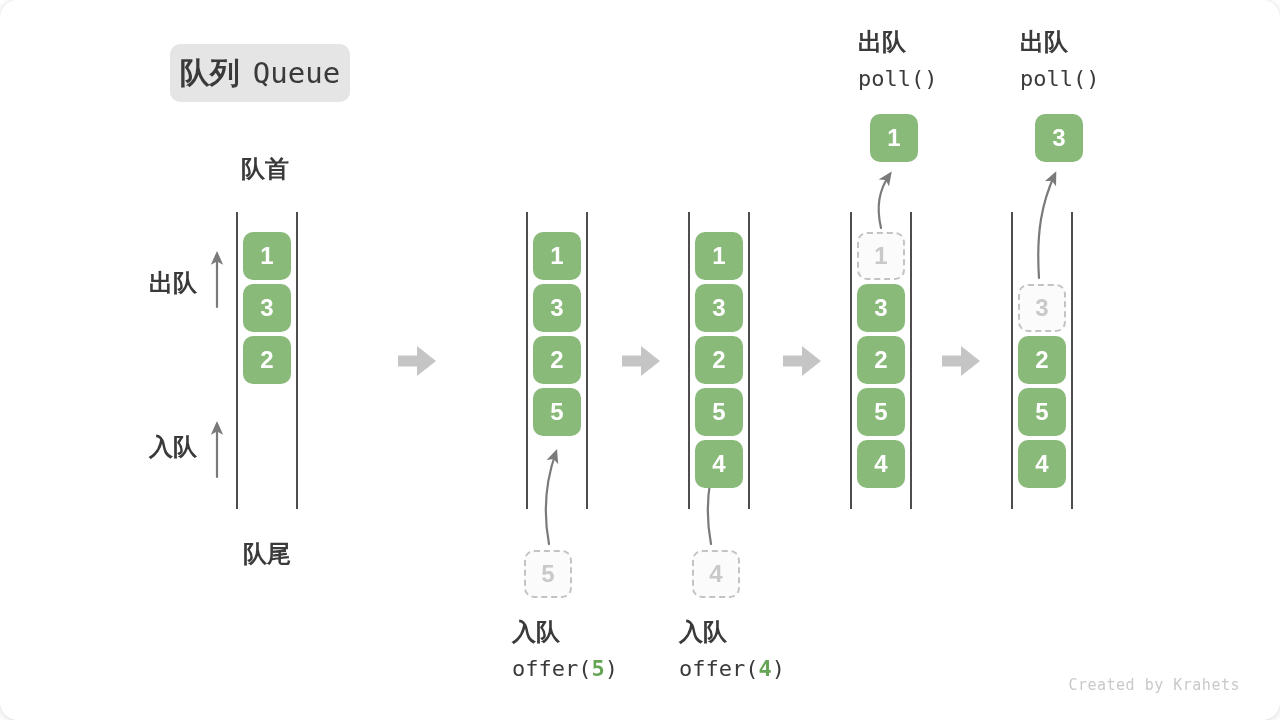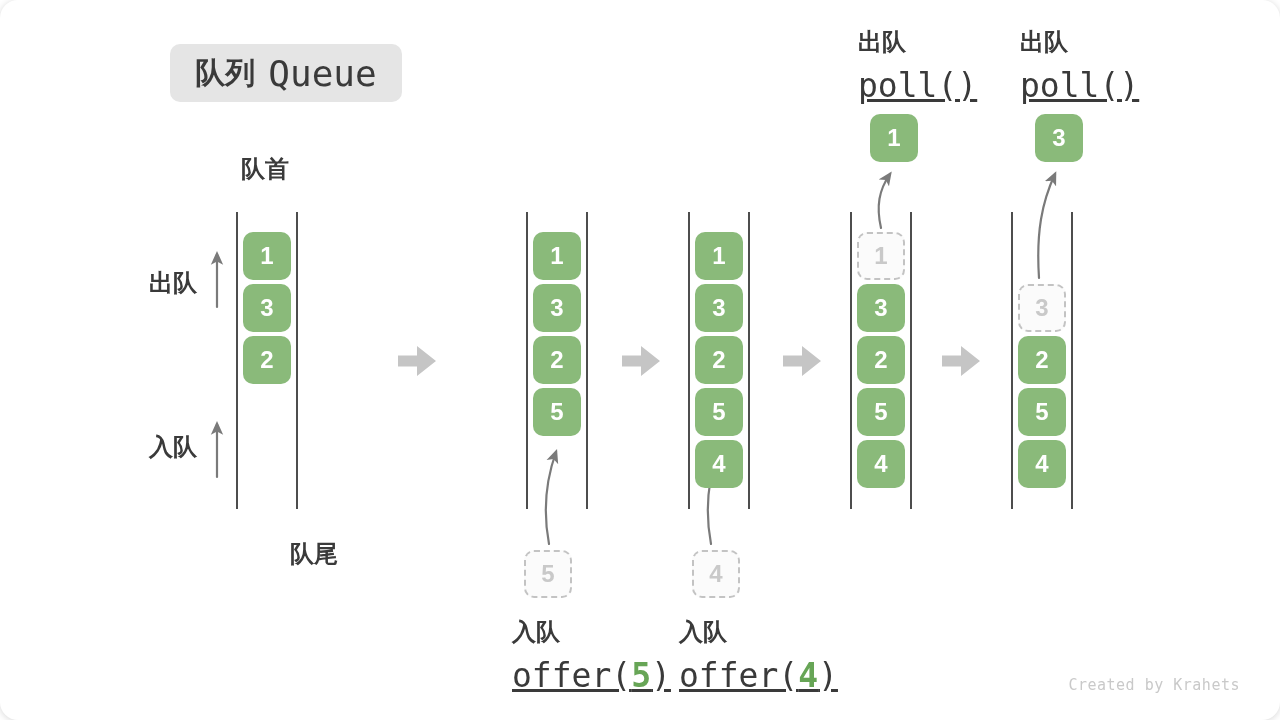"队列" .title-badge { width: 232px -> 180px }
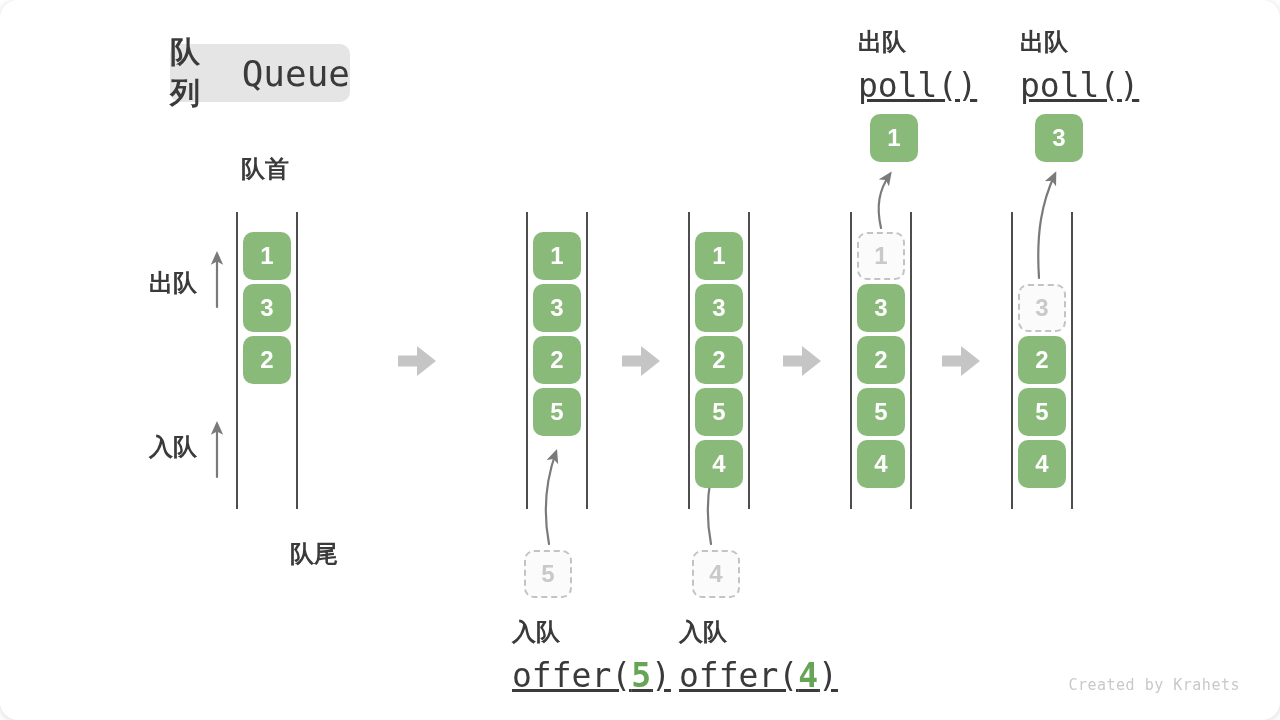"Queue" .title-en { font-size: 36px -> 29px }
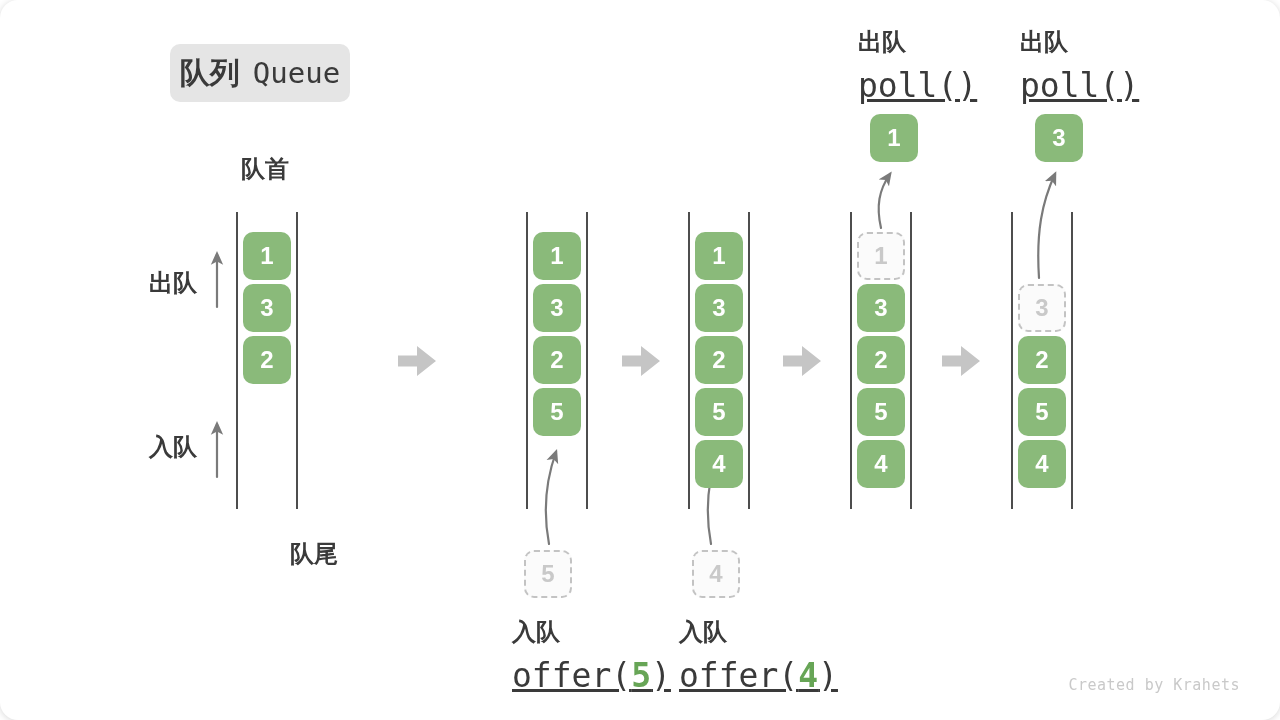"poll()" .code { font-size: 33px -> 22px; text-decoration: underline -> none }
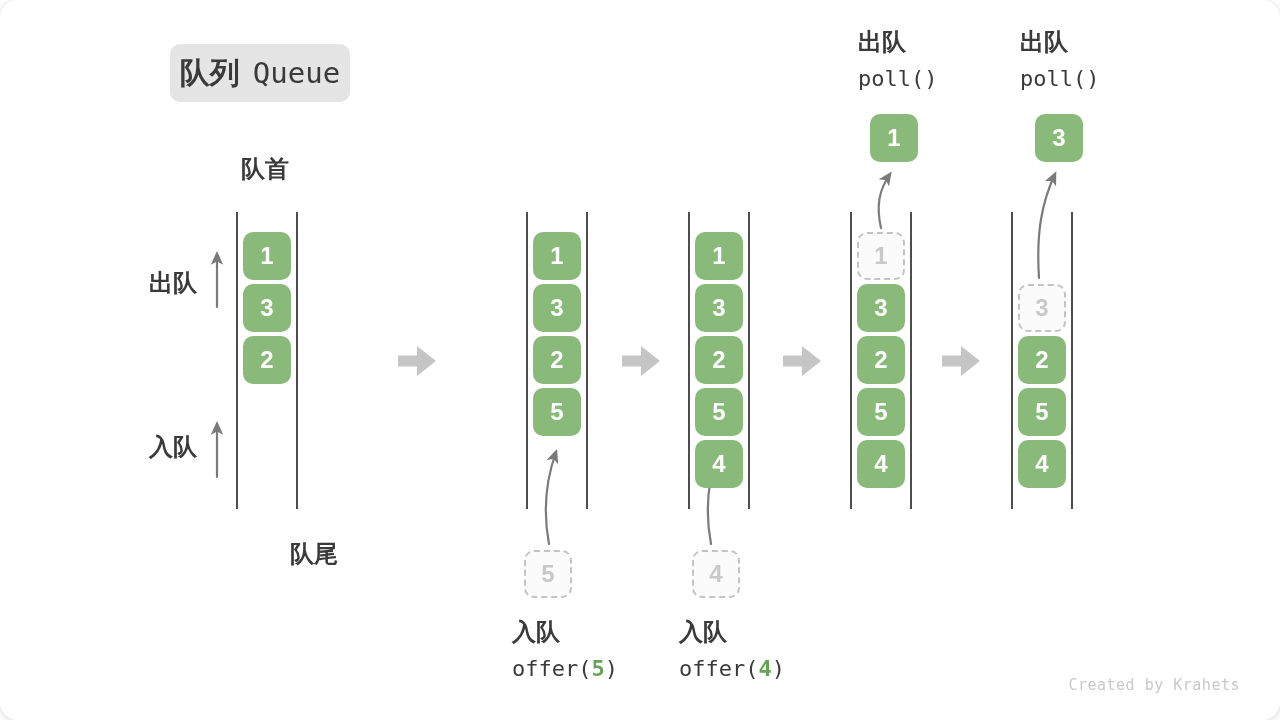"队尾" div.zh-label { margin-left: 47px -> none }
